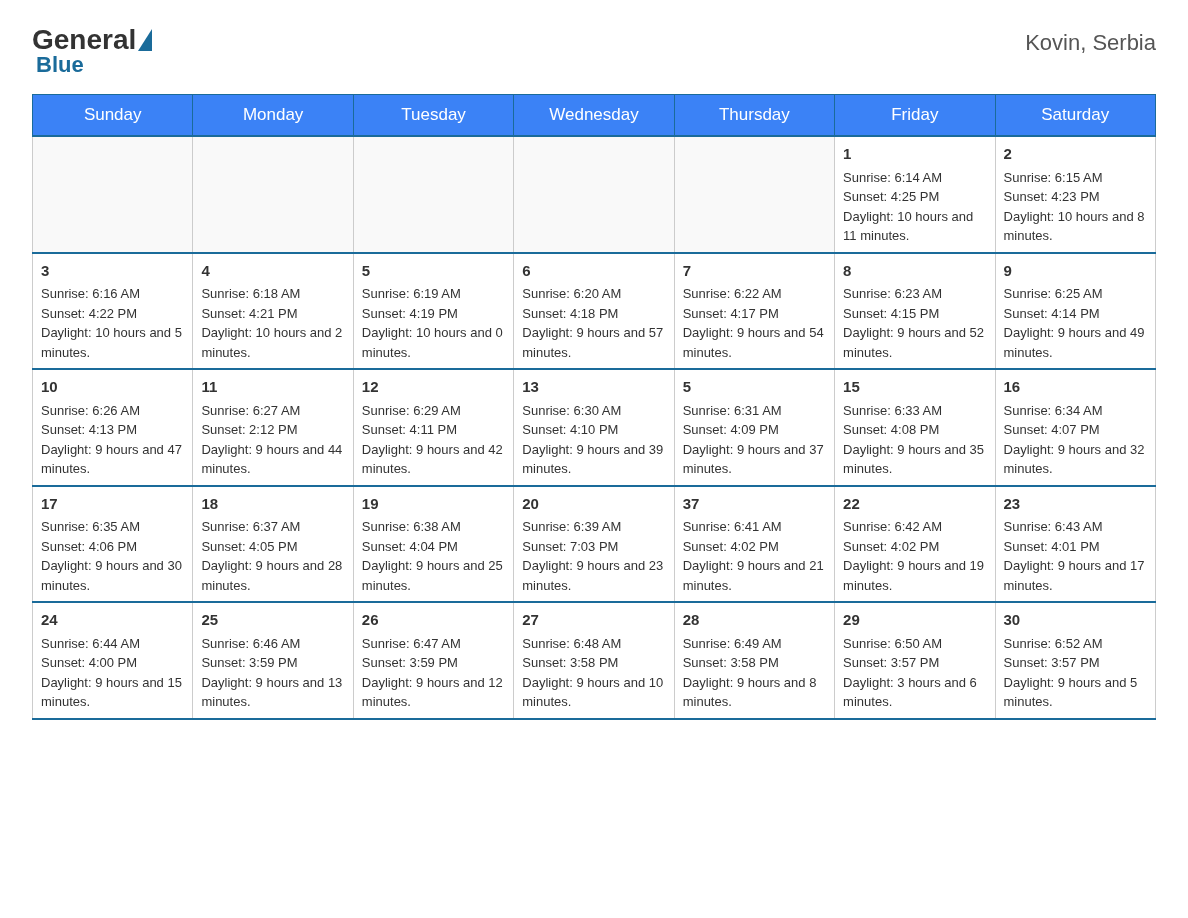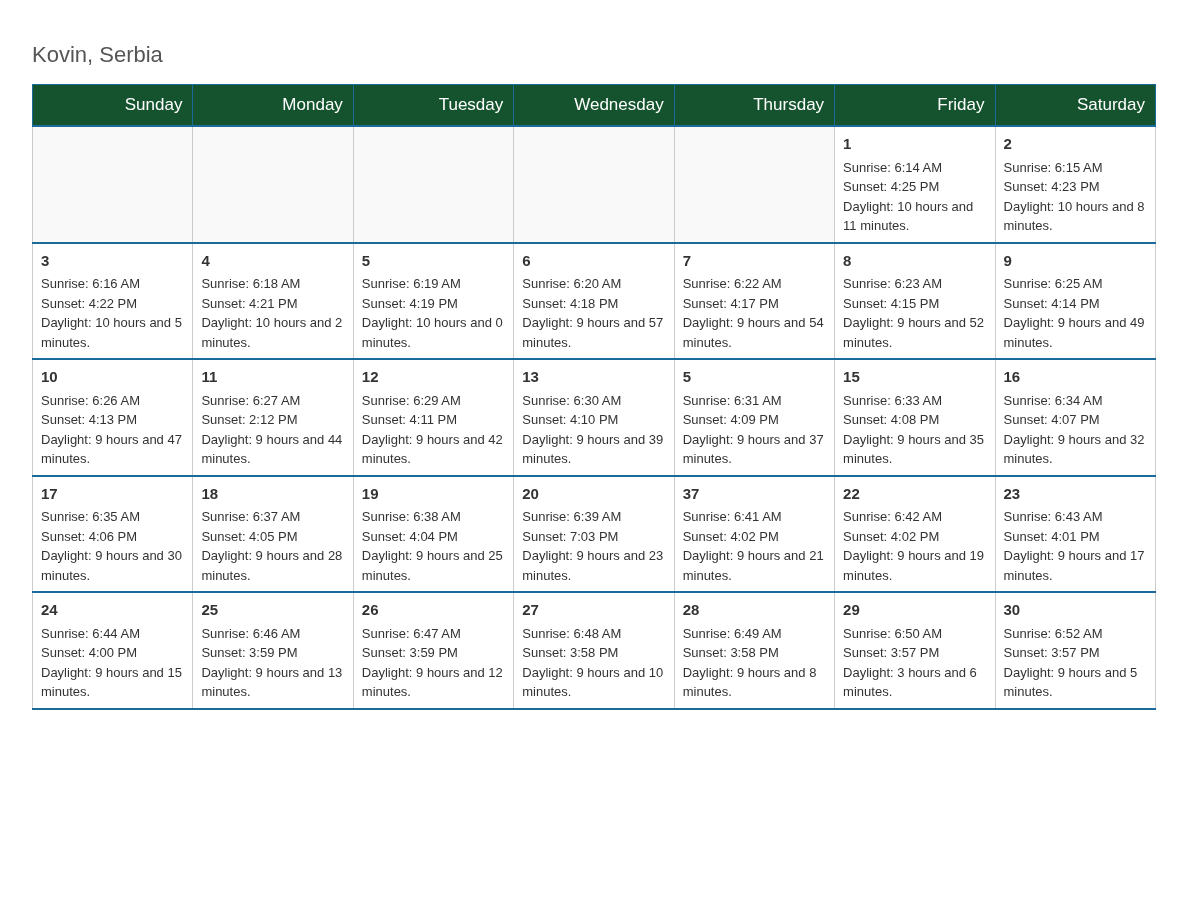"General" div.logo { html: none -> <div> <div> <span>General</span> <span></span> </div> <span>Blue</span> </div> }
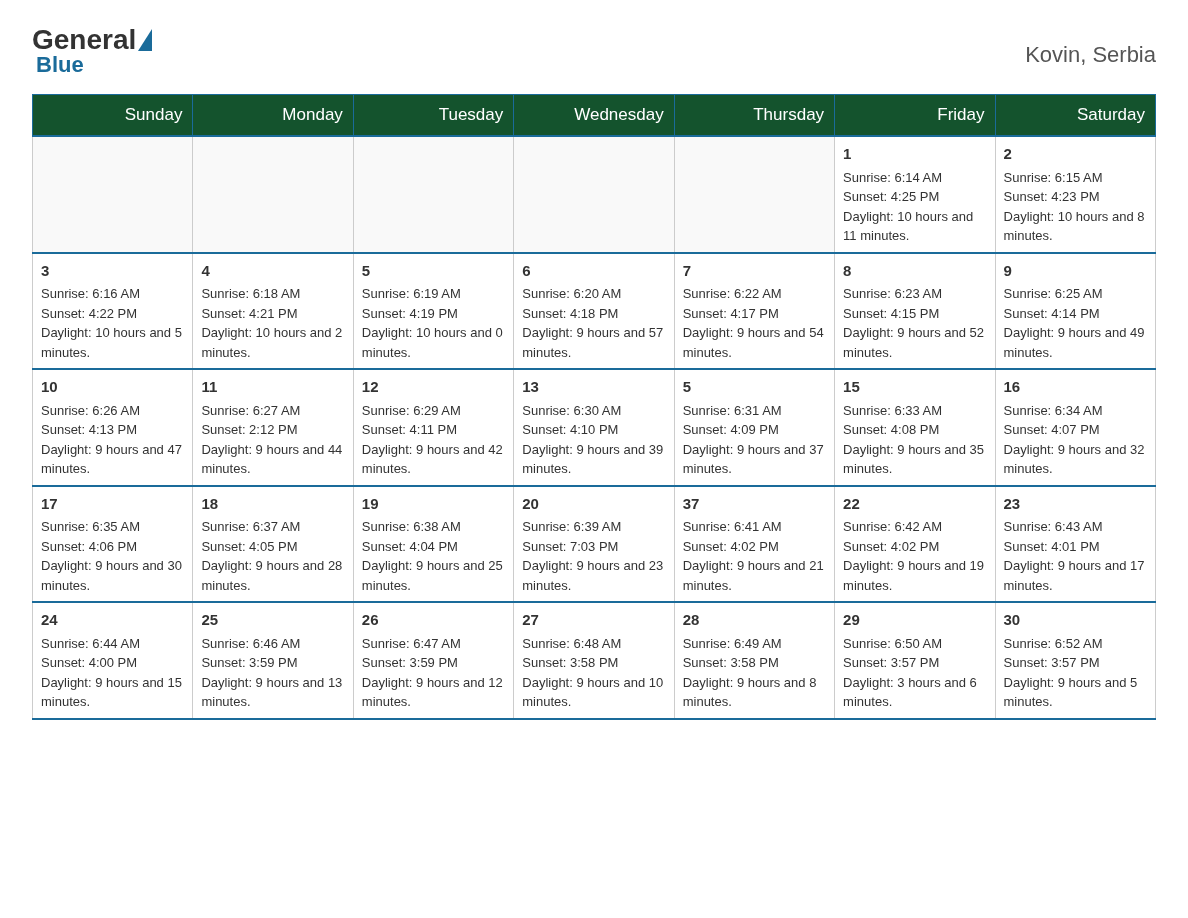"Kovin, Serbia" .location { margin-top: 18px -> 6px }
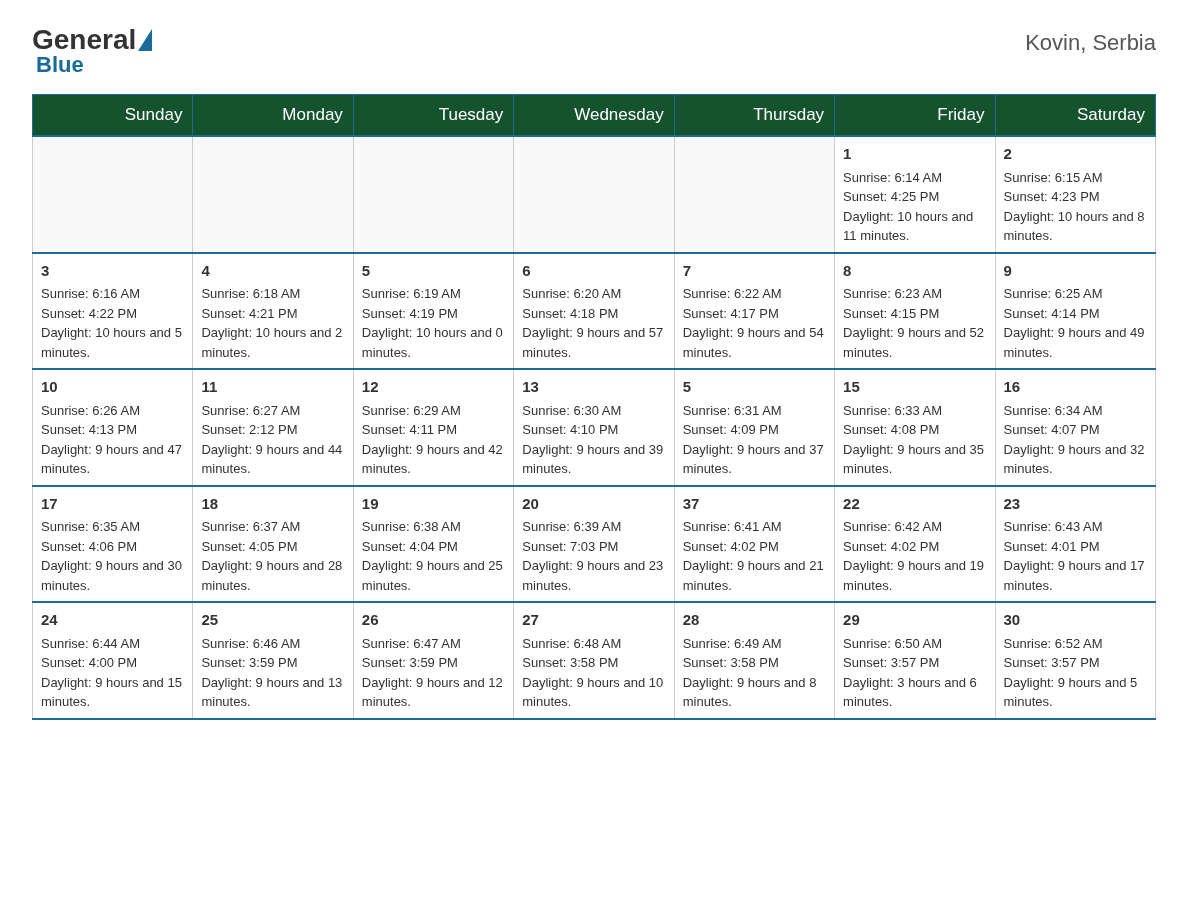"Sunday" .calendar th { background-color: #14532d -> #3b82f6; text-align: right -> center }
